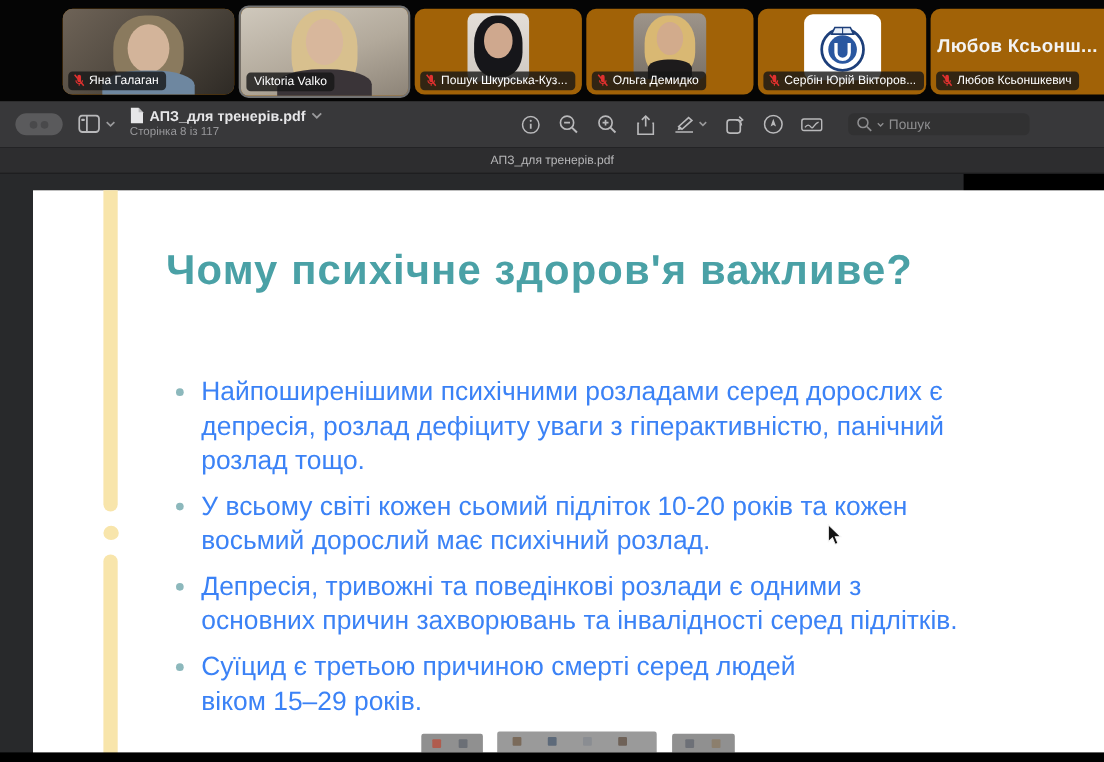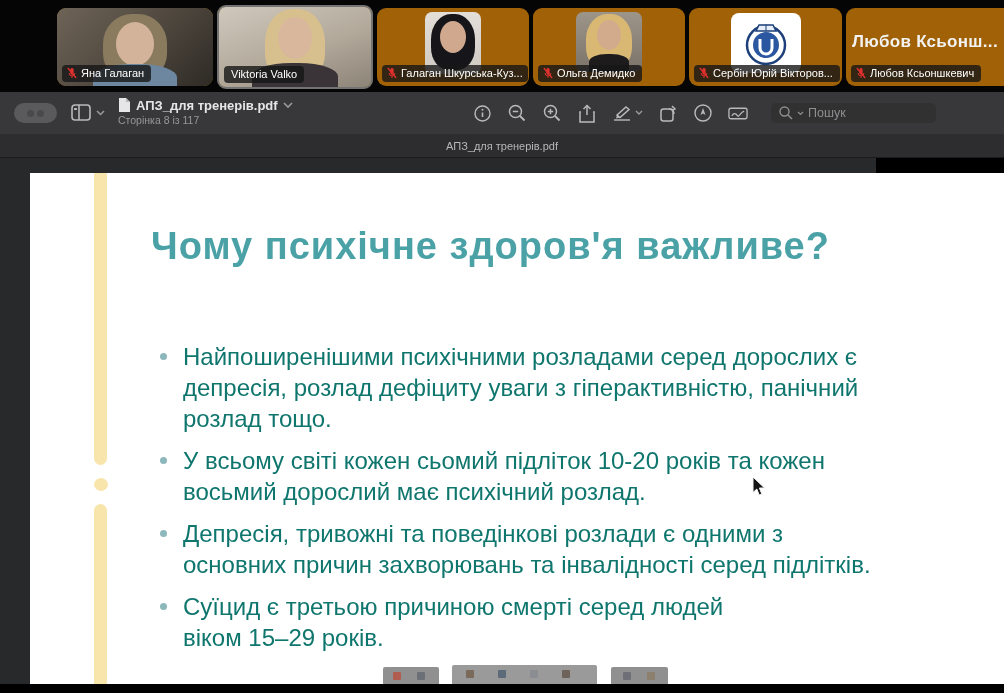"Галаган Шкурська-Куз..." span { text: Галаган -> Пошук }
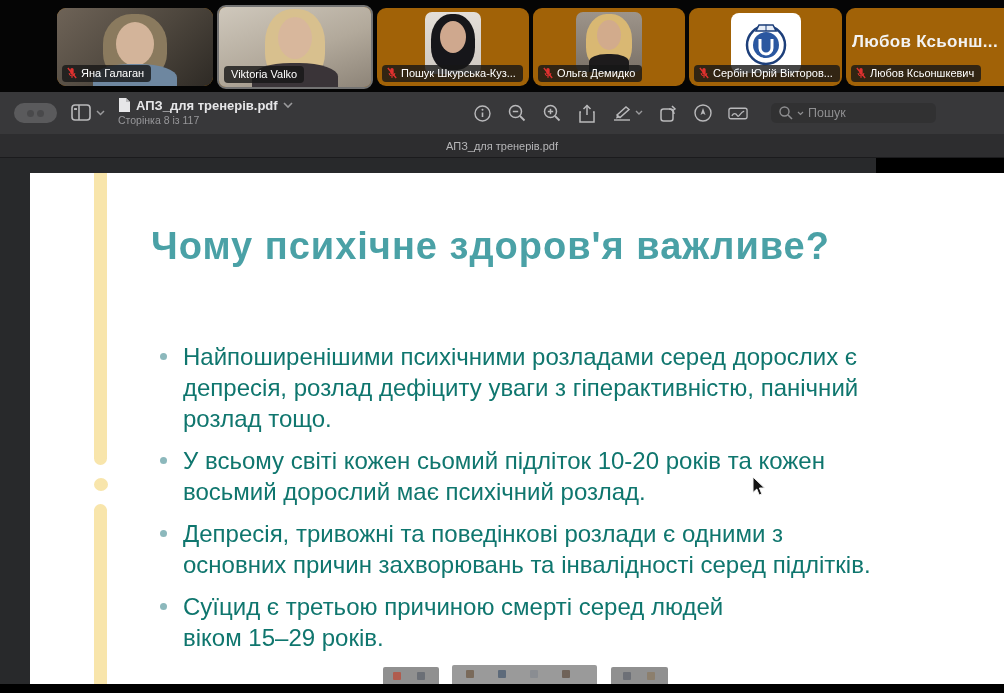"Найпоширенішими психічними розладами" .bullets li { color: #0f766e -> #3b82f6 }
